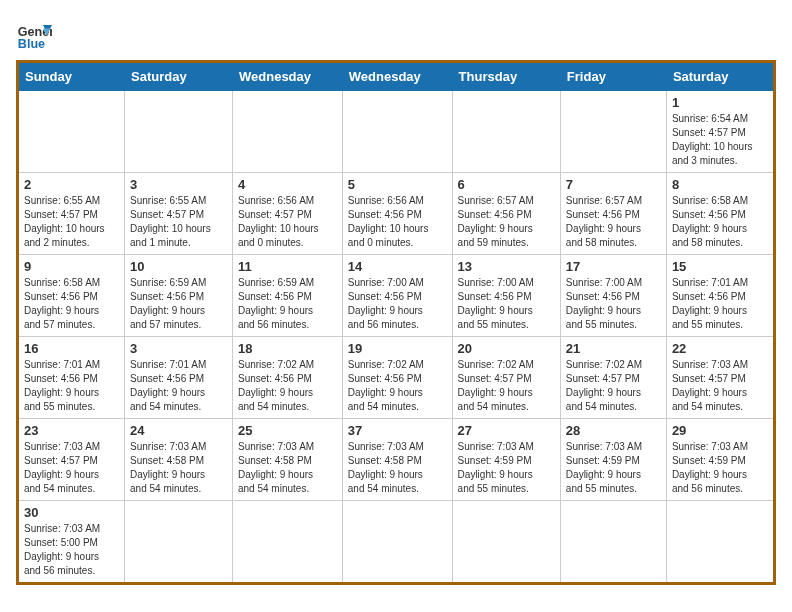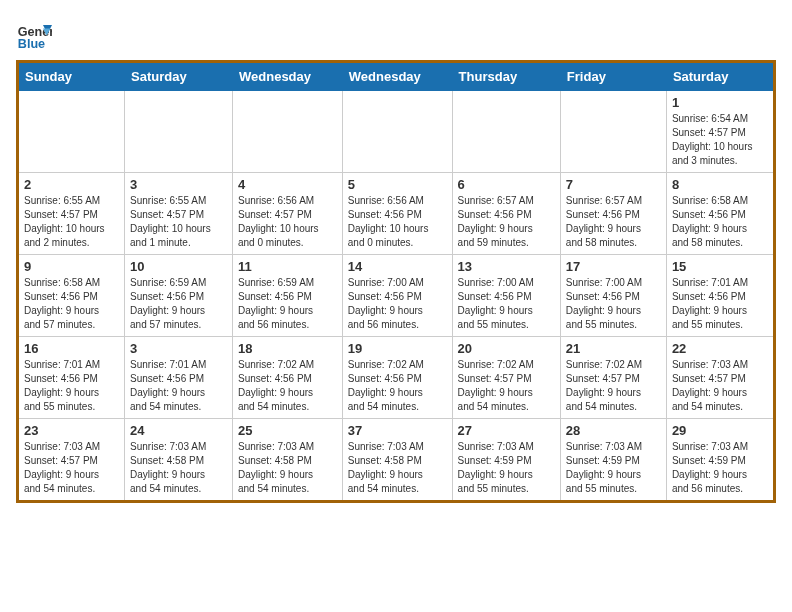"30" tr { html: none -> <tr> <td> <div>30</div> <div>Sunrise: 7:03 AM Sunset: 5:00 PM Daylight: 9 hours and 56 minutes.</div> </td> <td></td> <td></td> <td></td> <td></td> <td></td> <td></td> </tr> }
